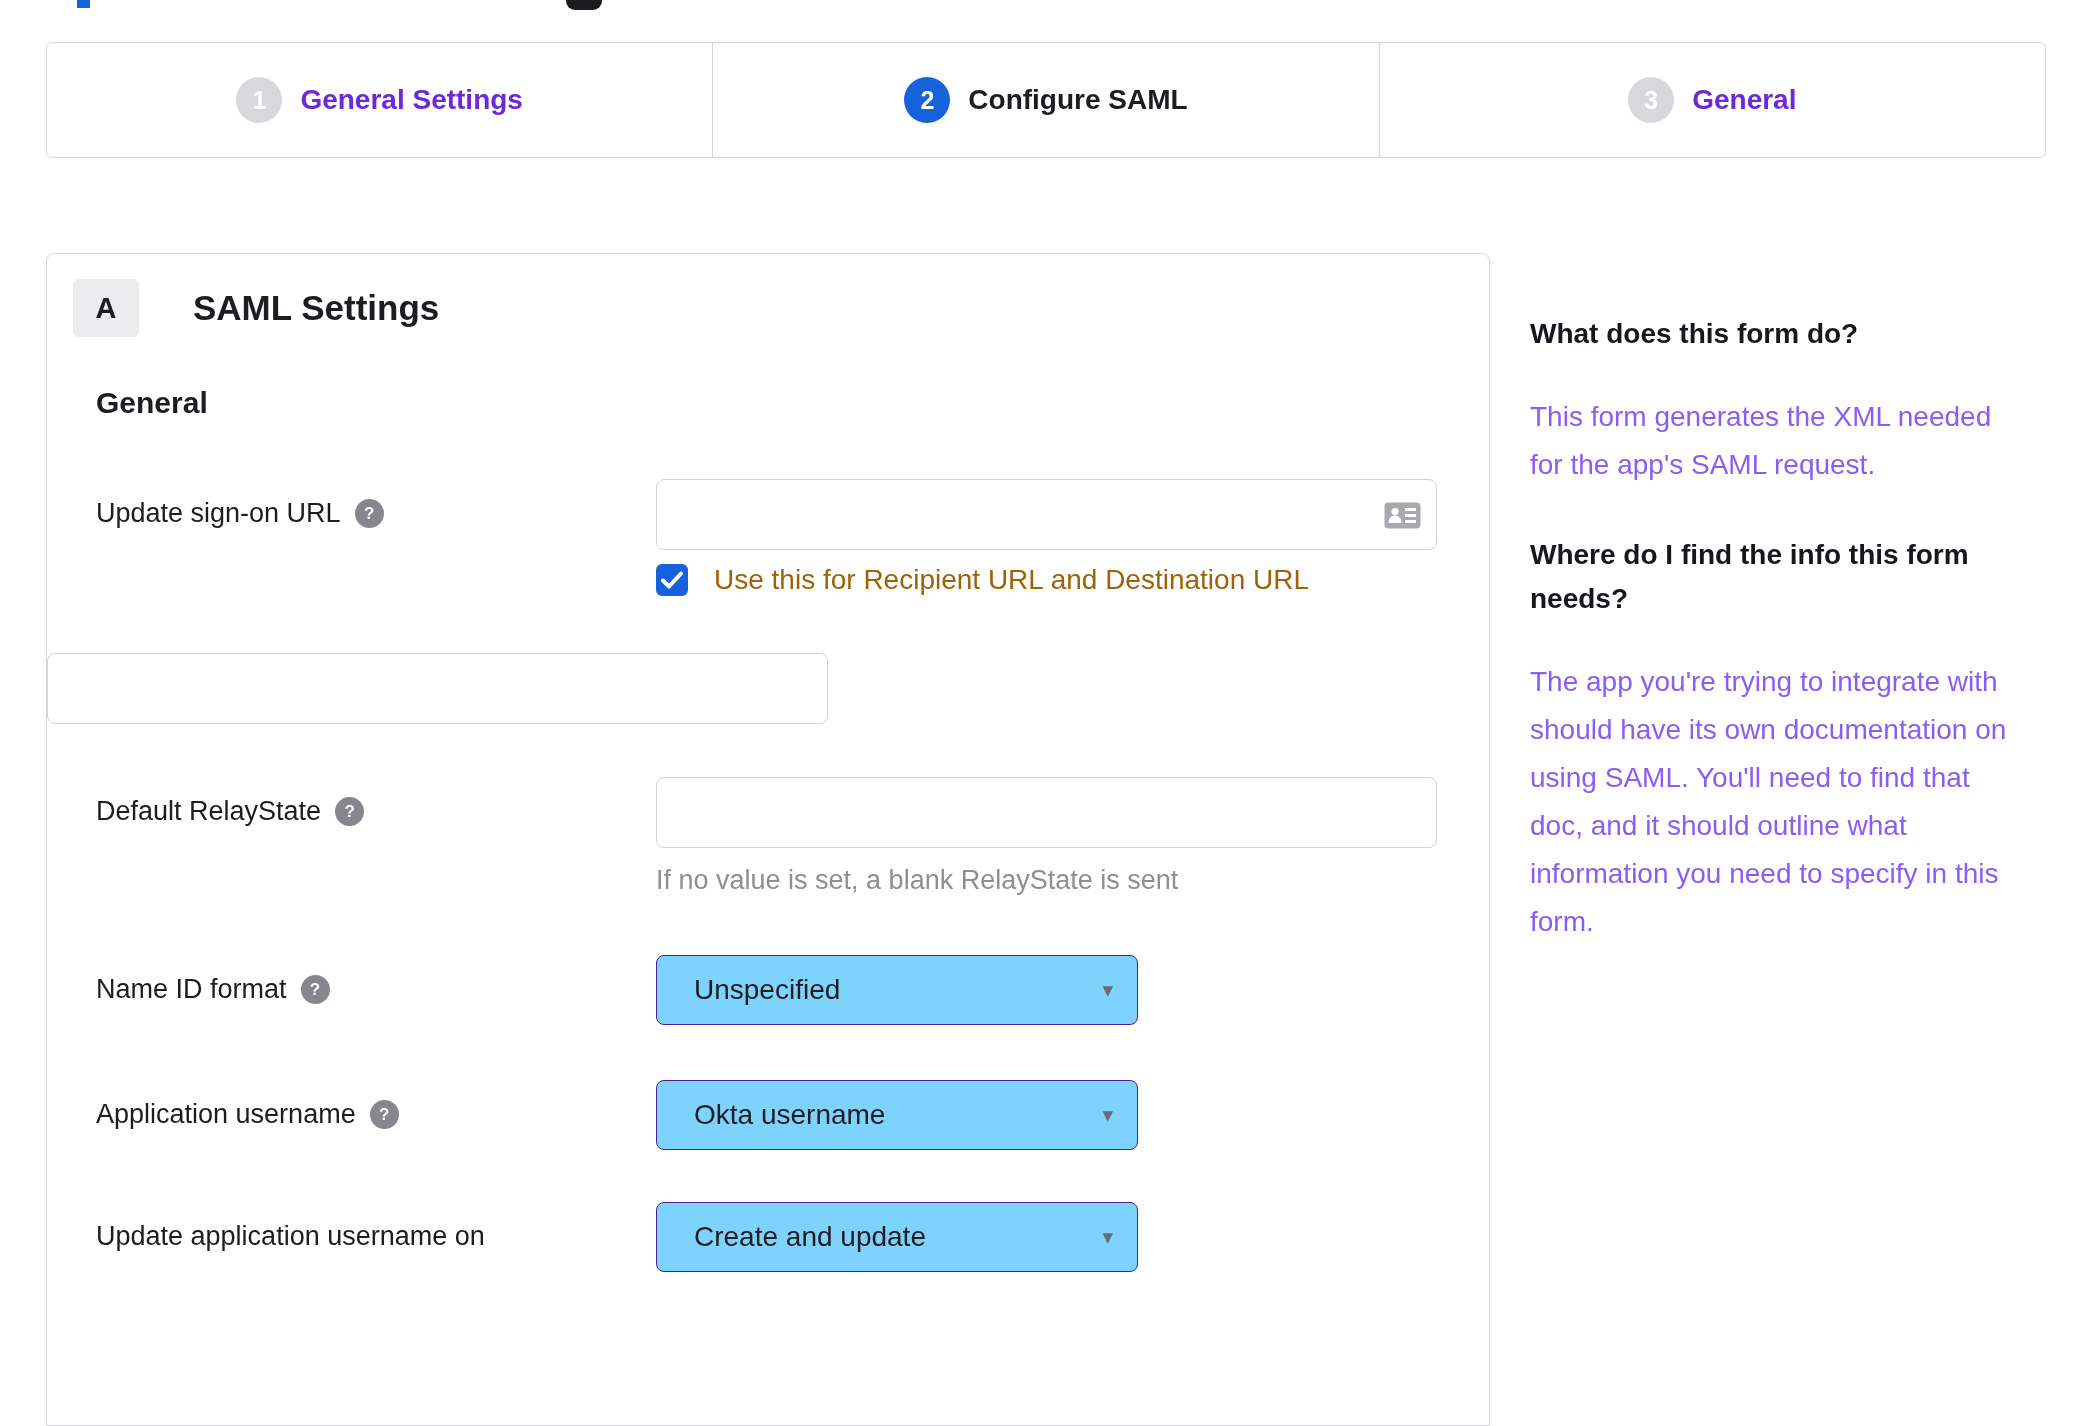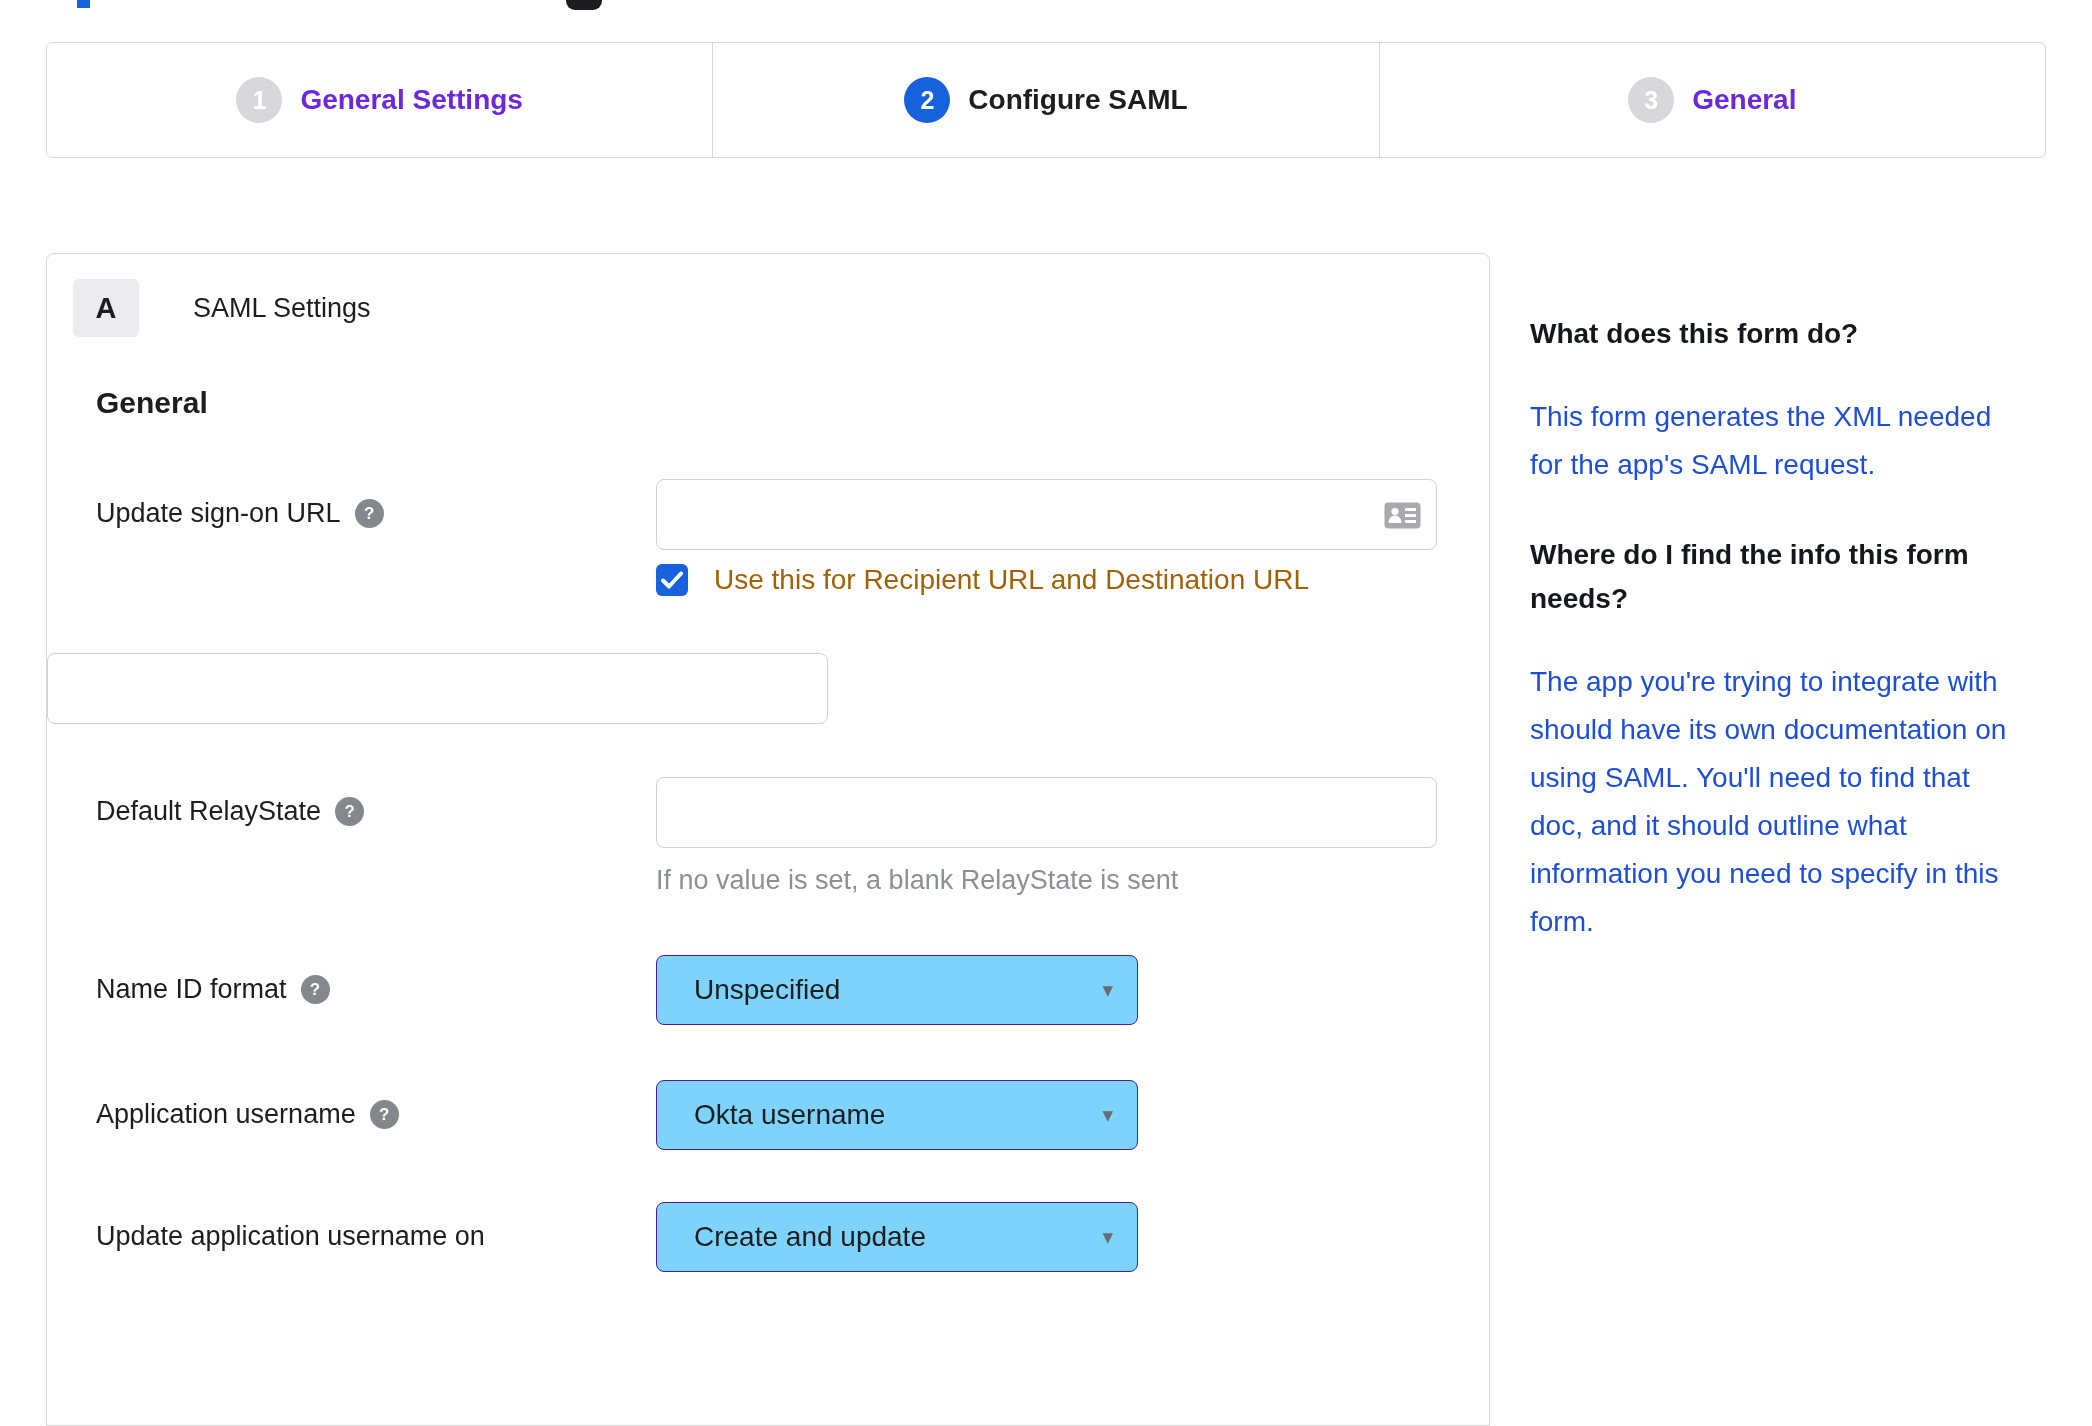"SAML Settings" .section-title { font-size: 27px -> 35px; font-weight: 400 -> 700 }
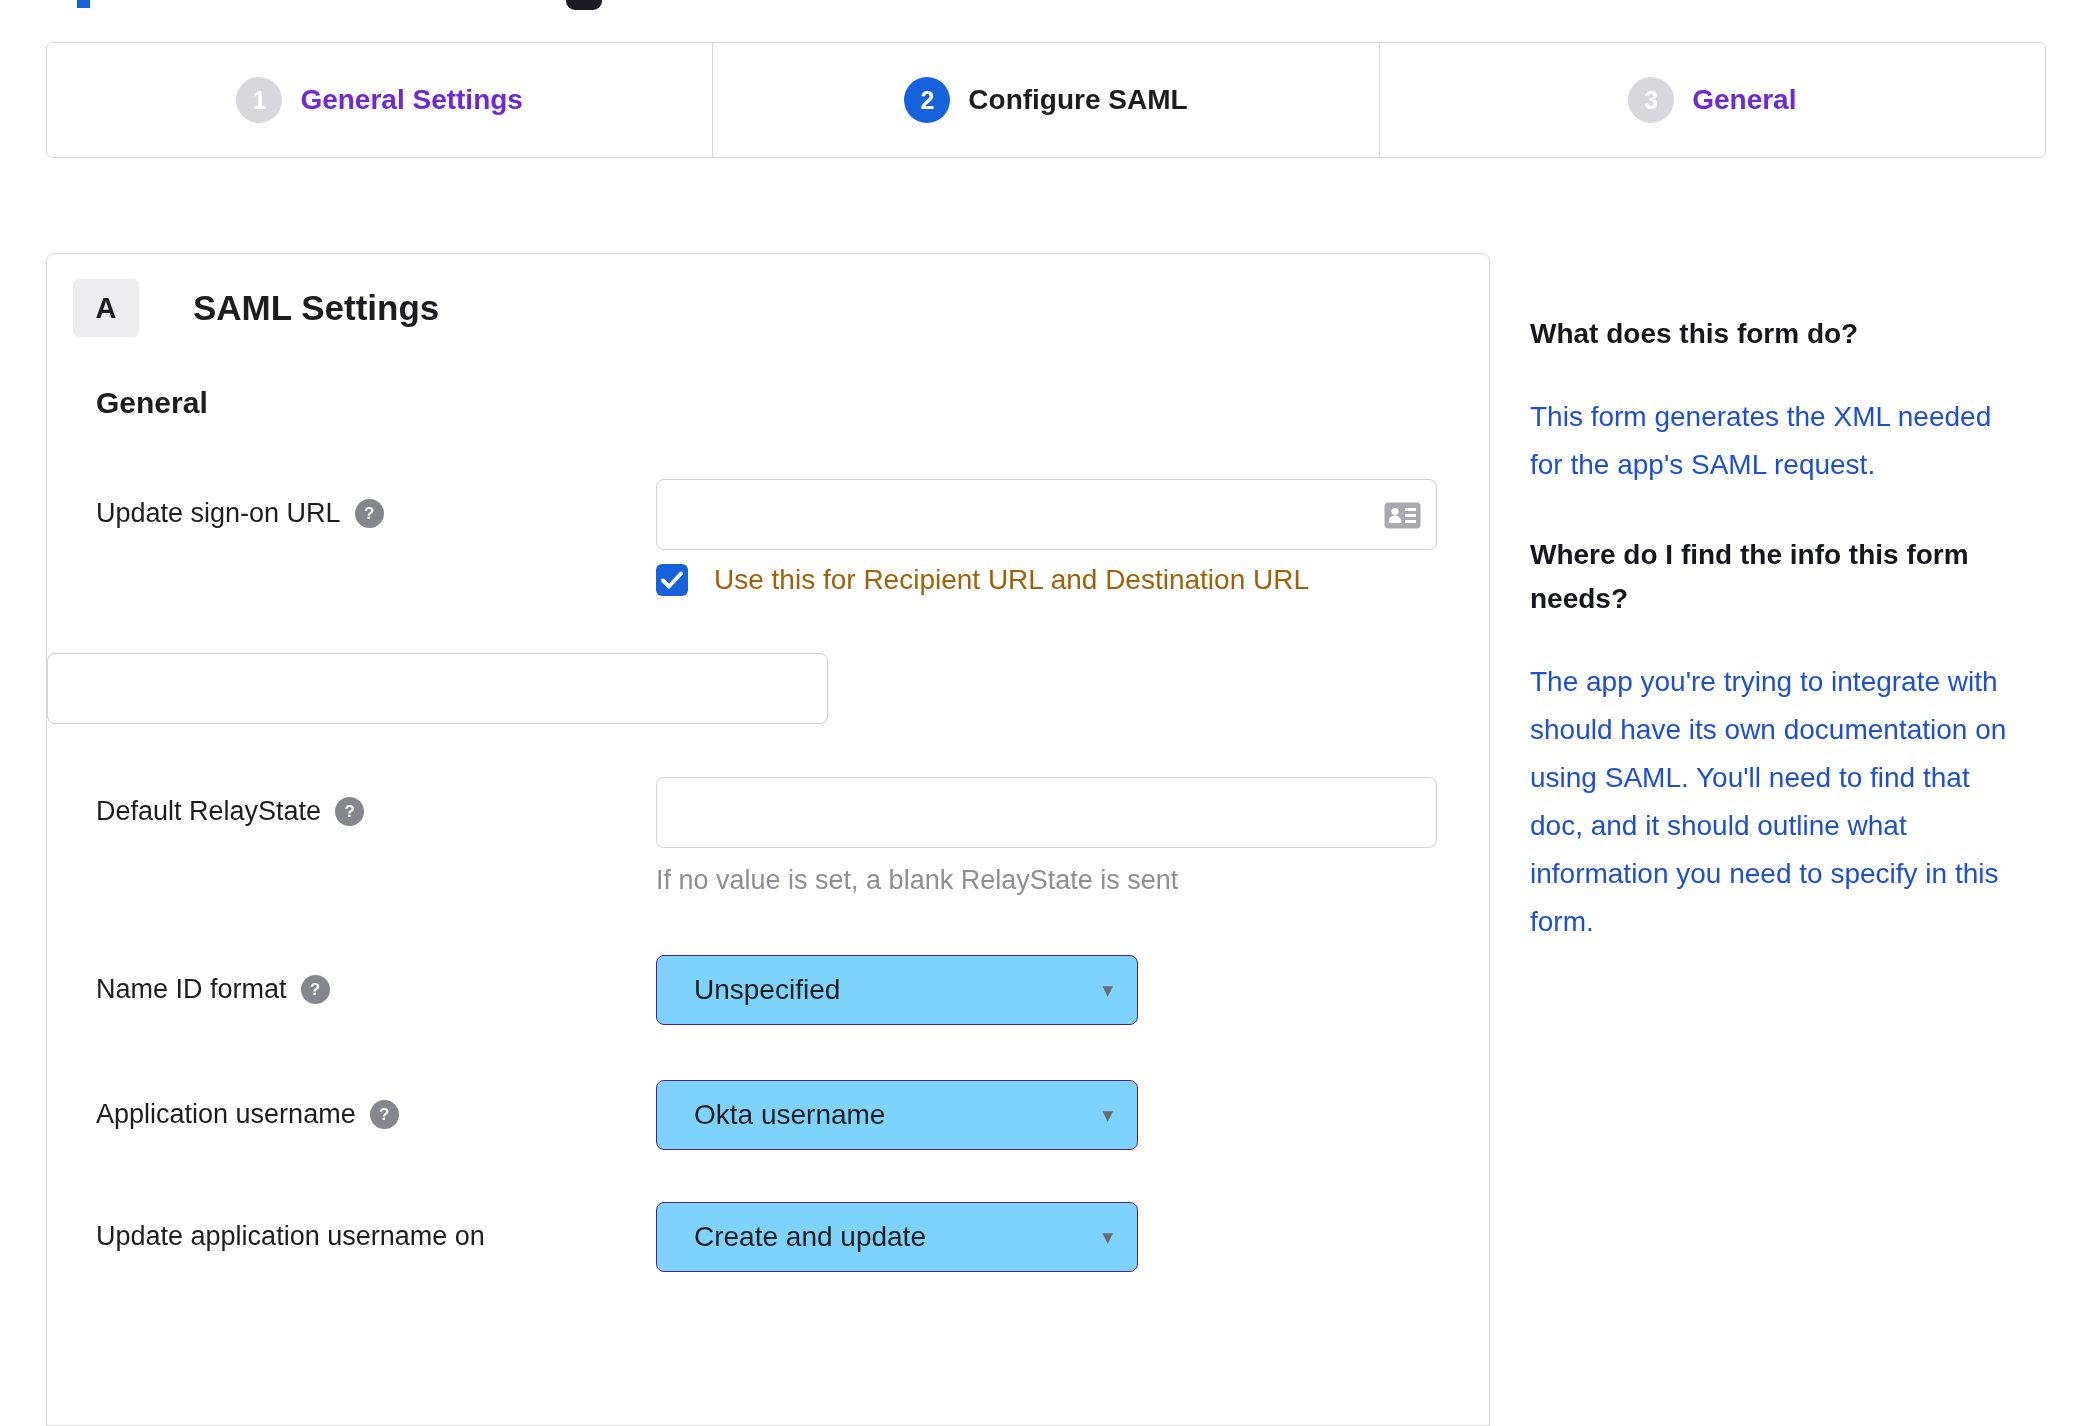"This form generates the XML" .side-body { color: #1d4ed8 -> #8b5cf6 }
